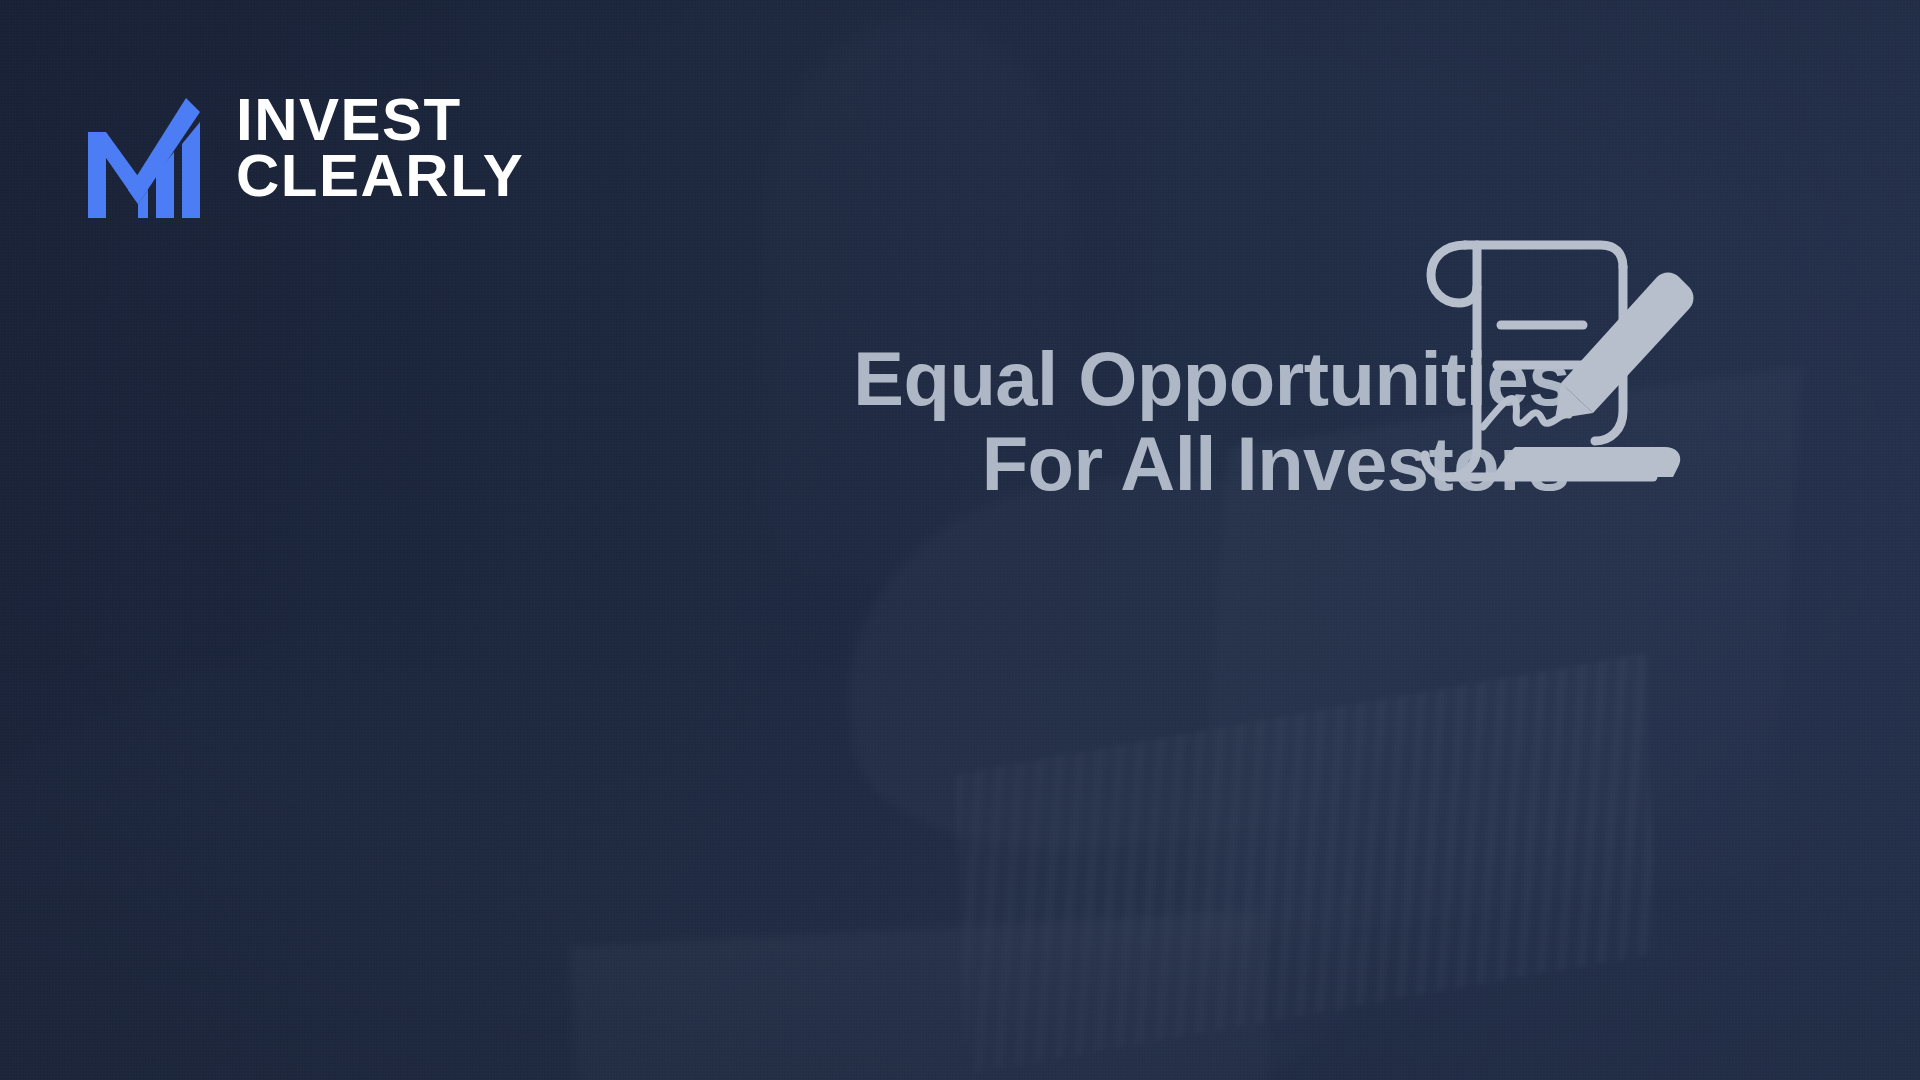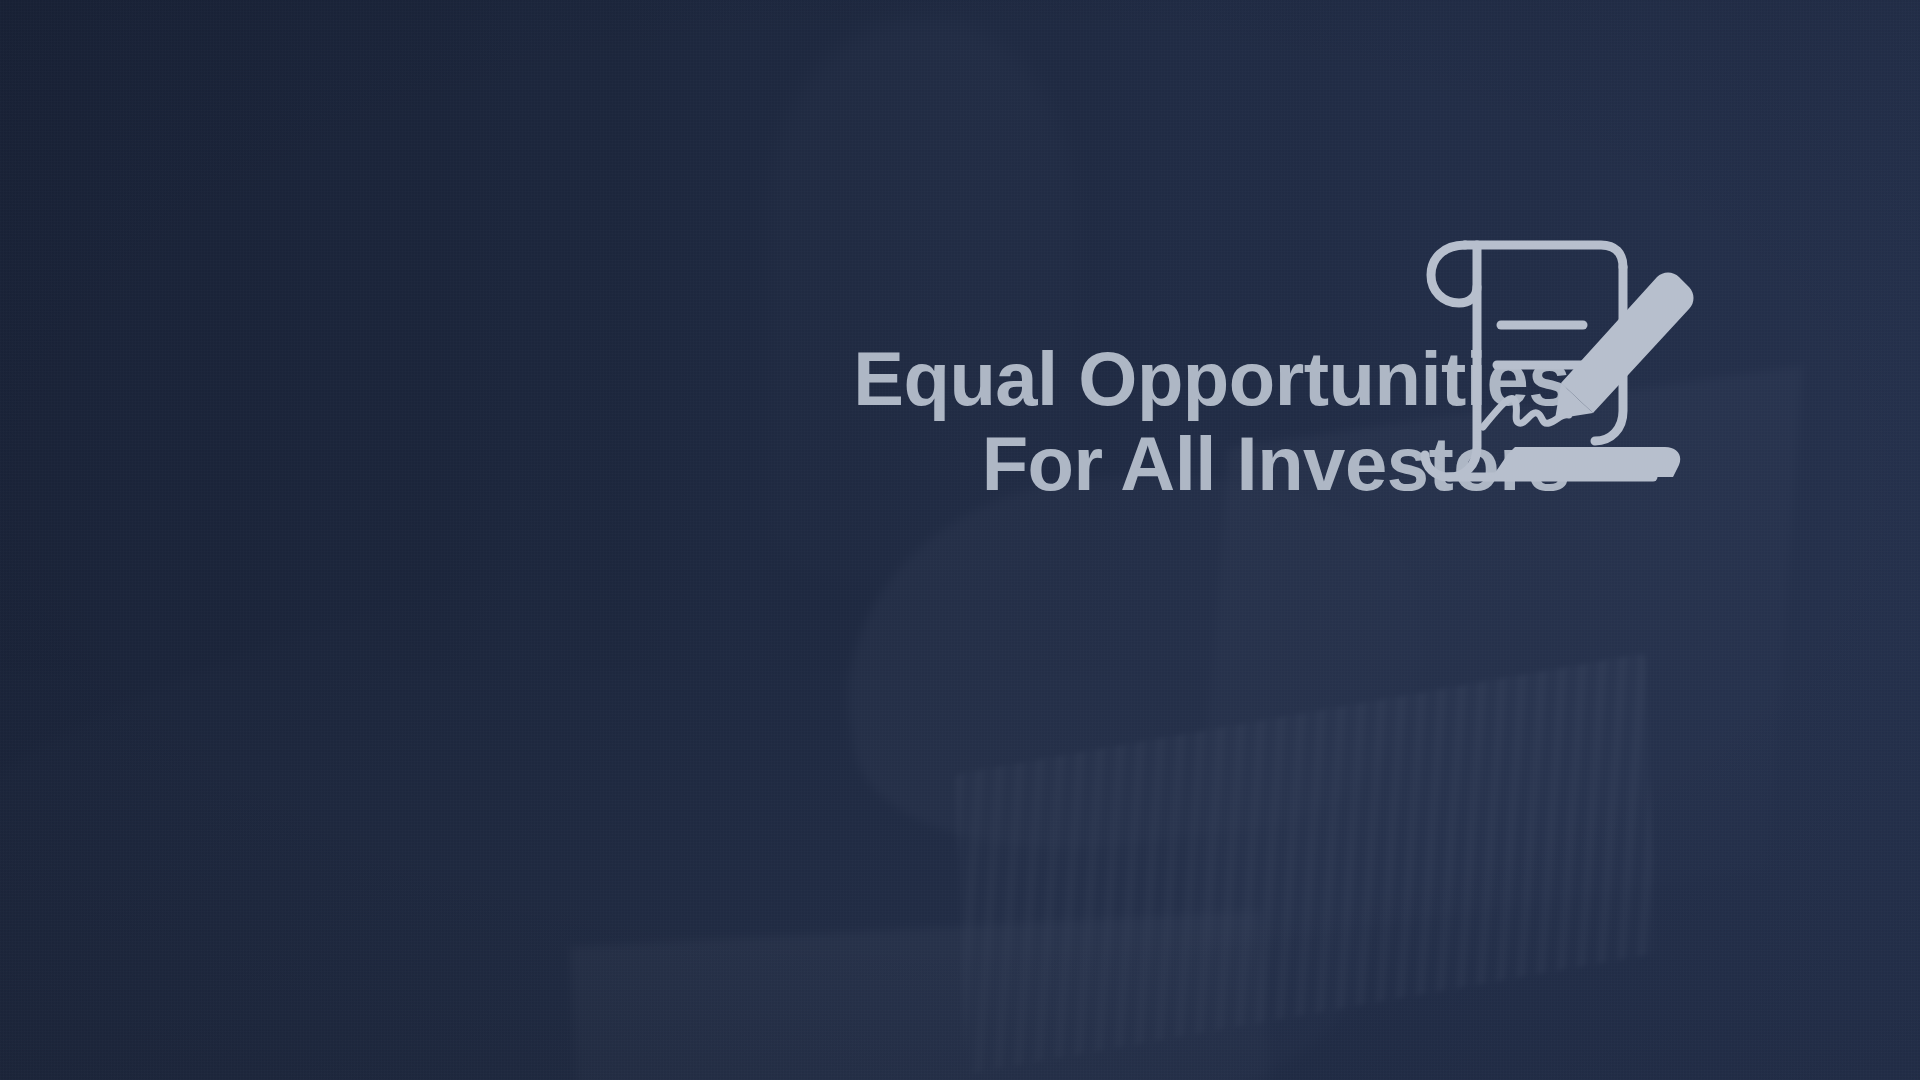"INVEST" div.logo { html: none -> <div> <svg> <polygon></polygon> <polygon></polygon> <polygon></polygon> <polygon></polygon> <polygon></polygon> <polygon></polygon> </svg> <div>INVEST CLEARLY</div> </div> }
